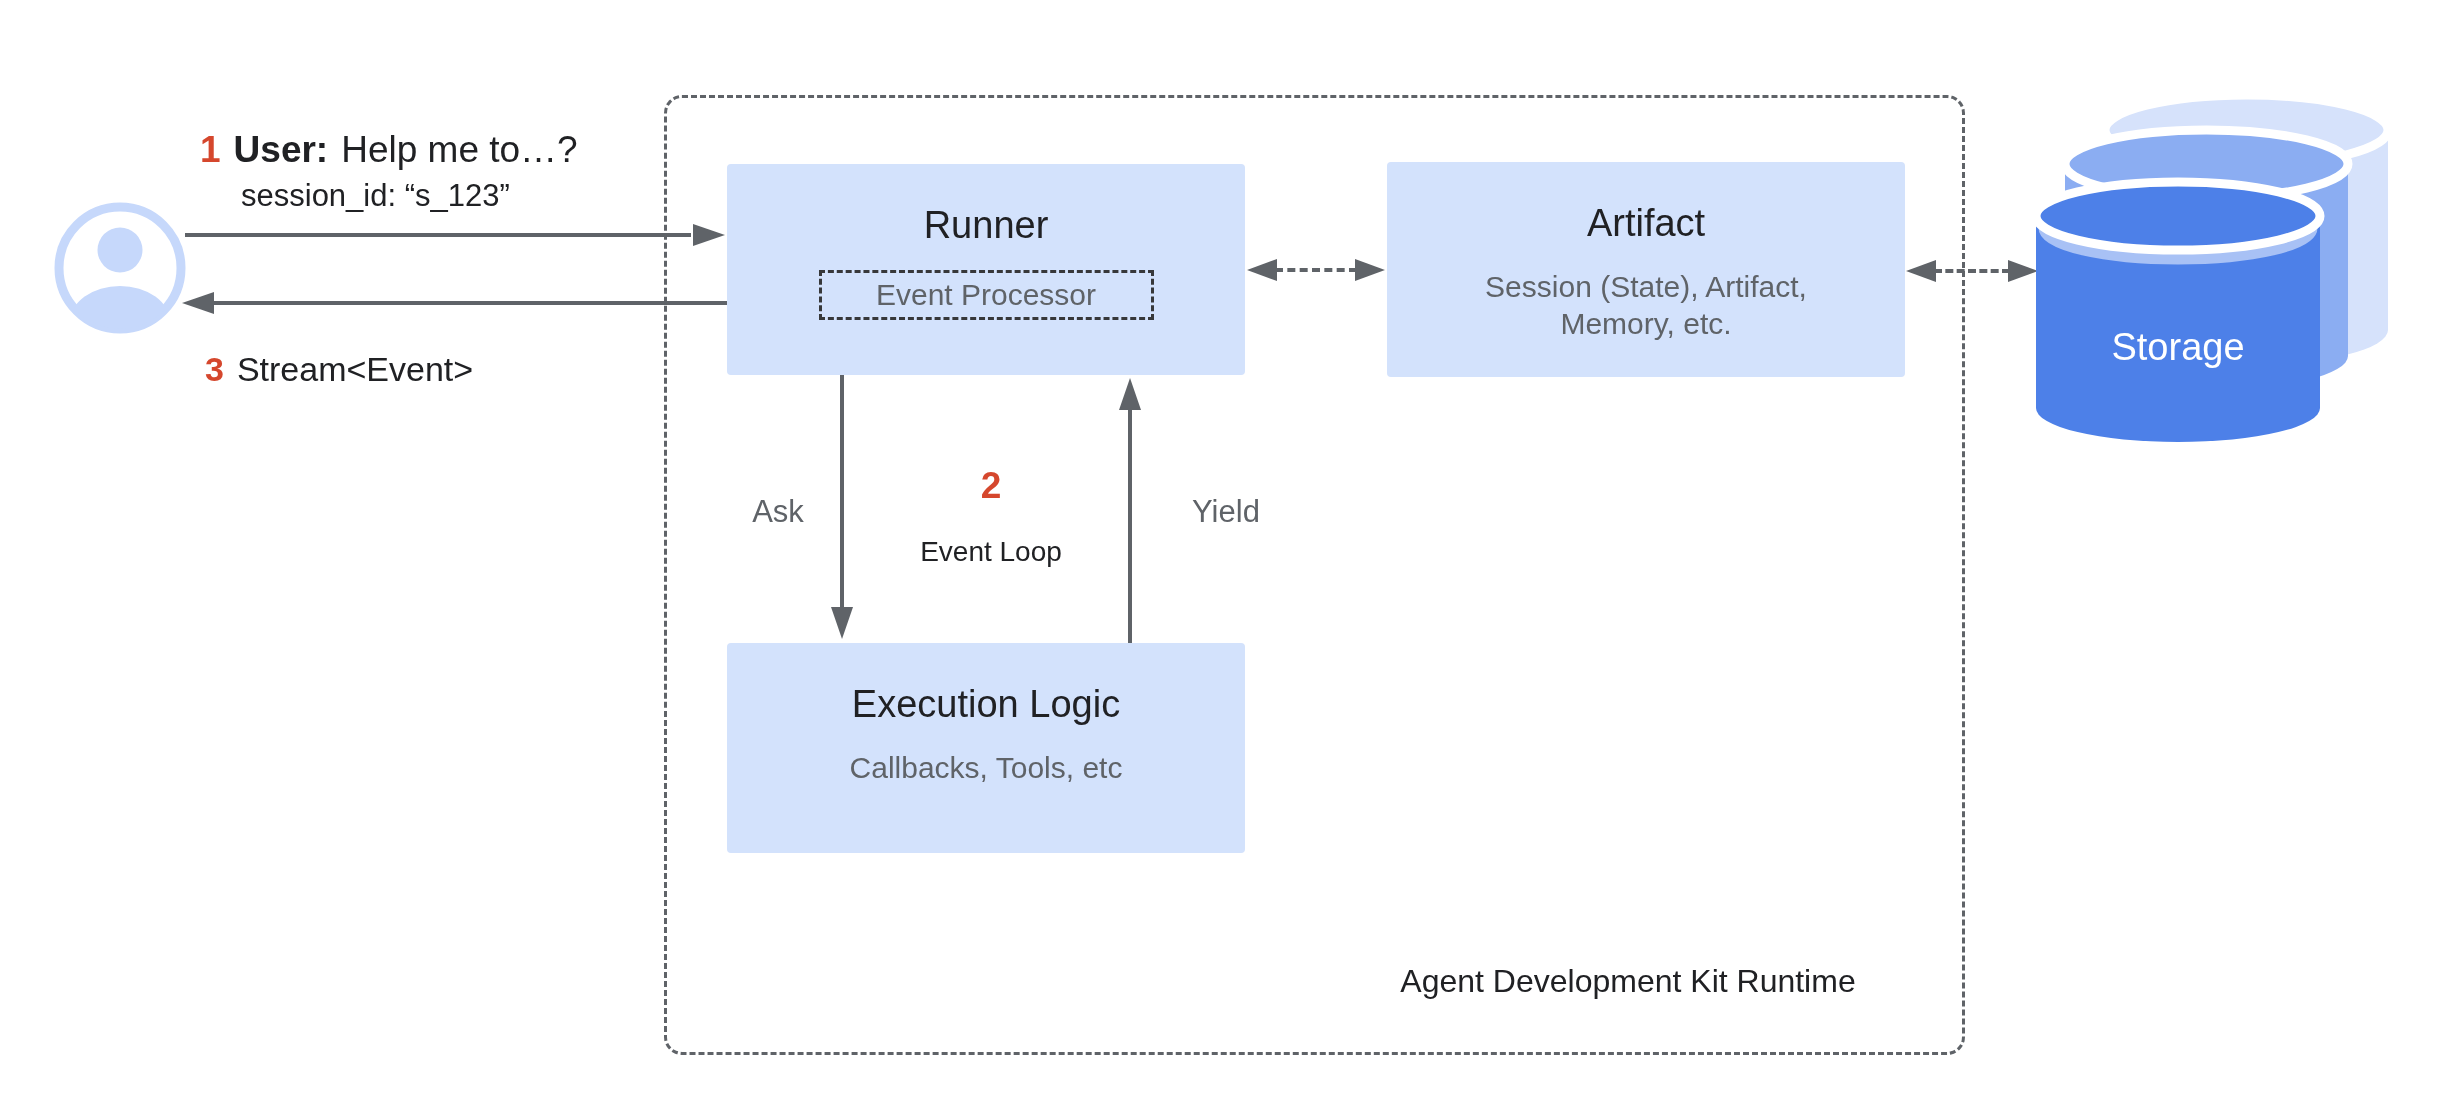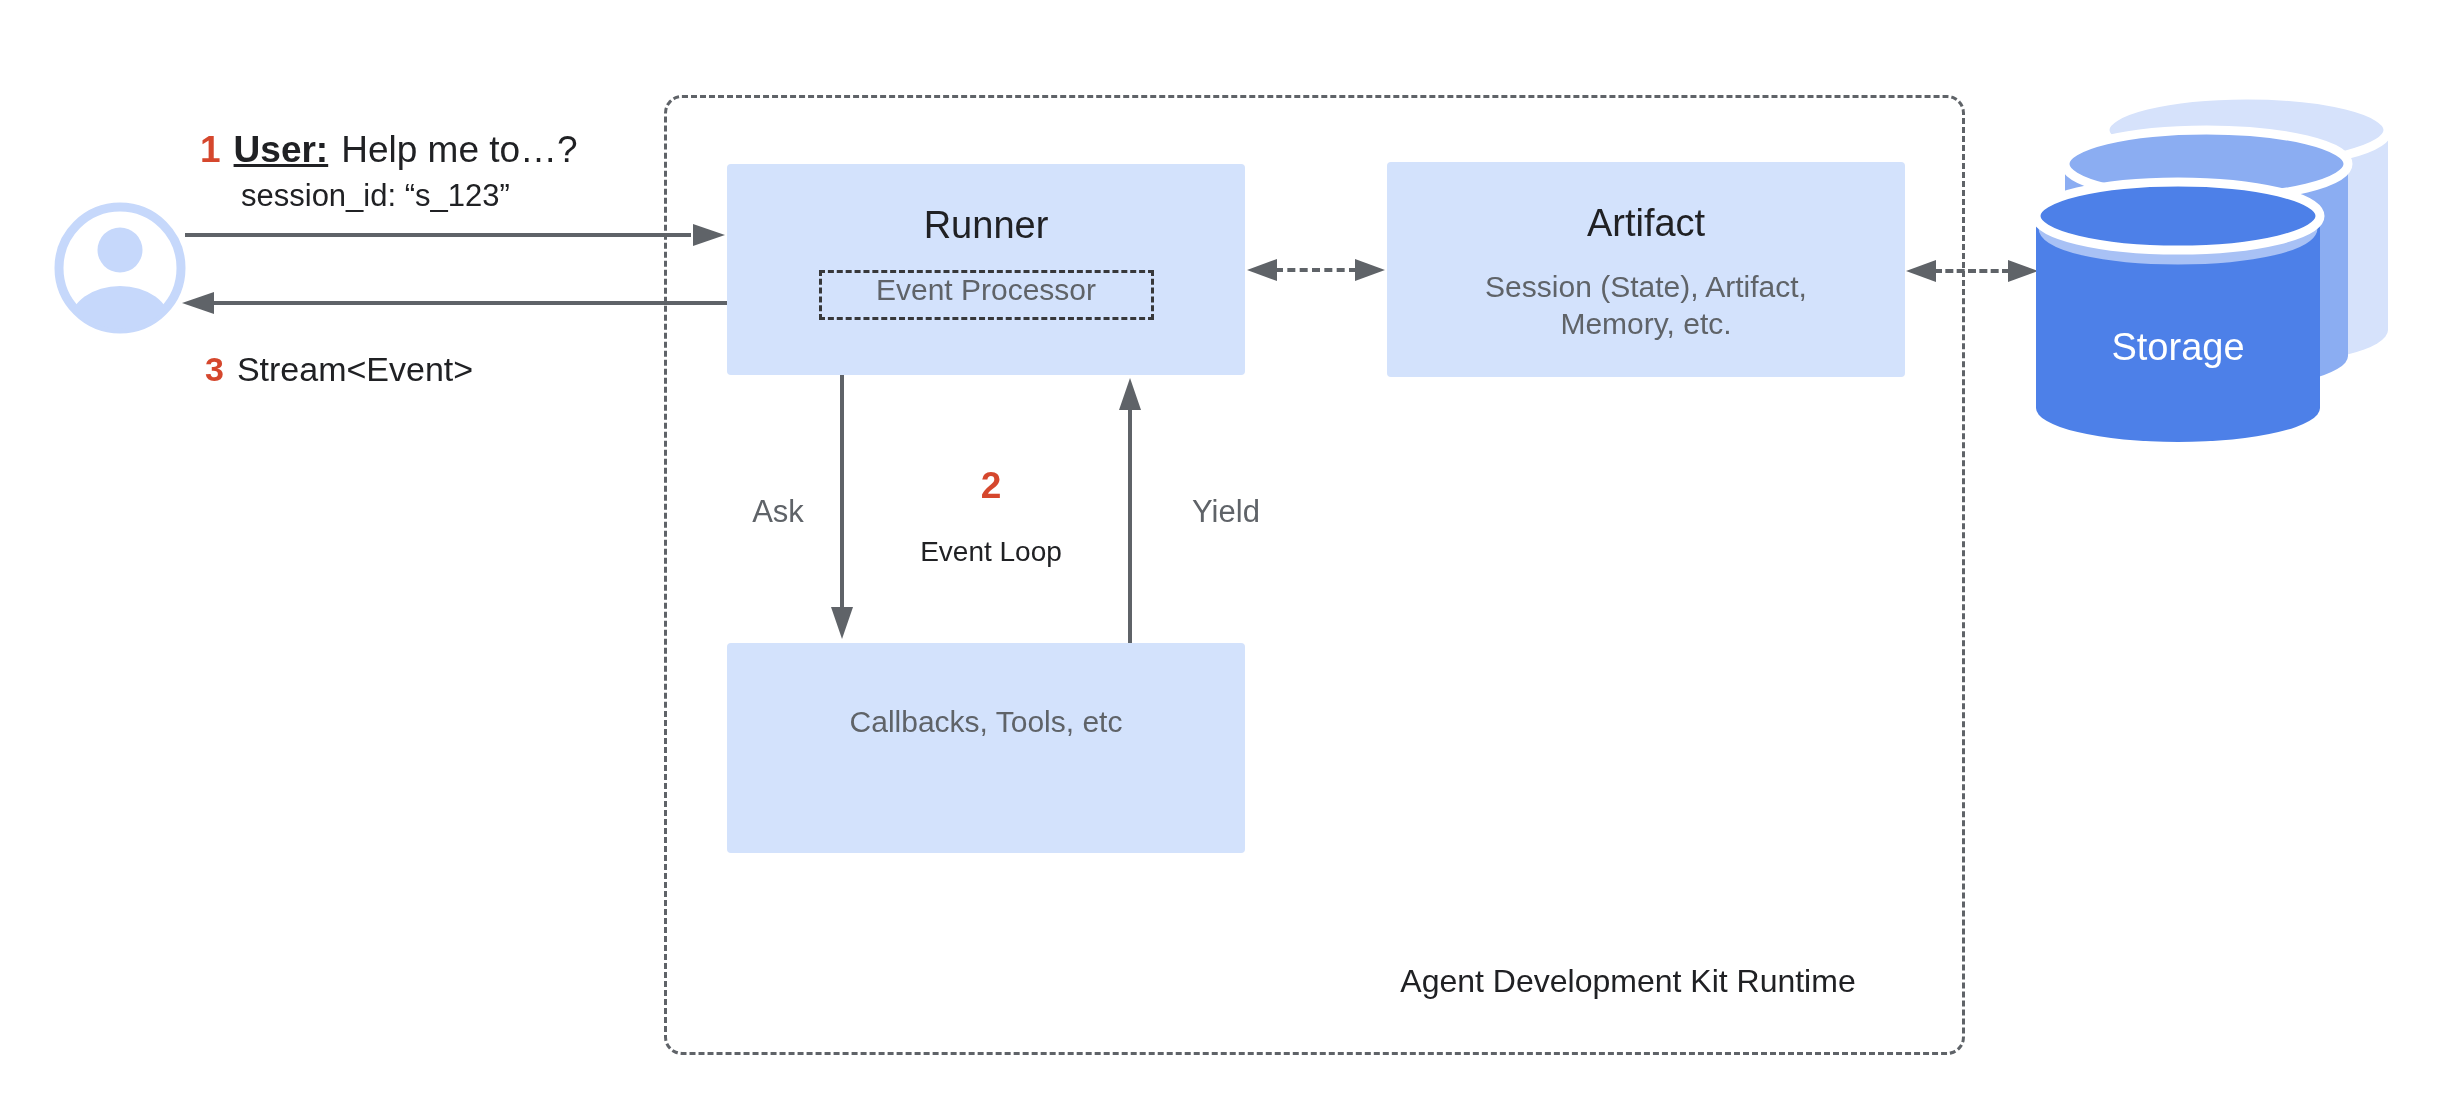"User:" .step1-label { text-decoration: underline -> none }
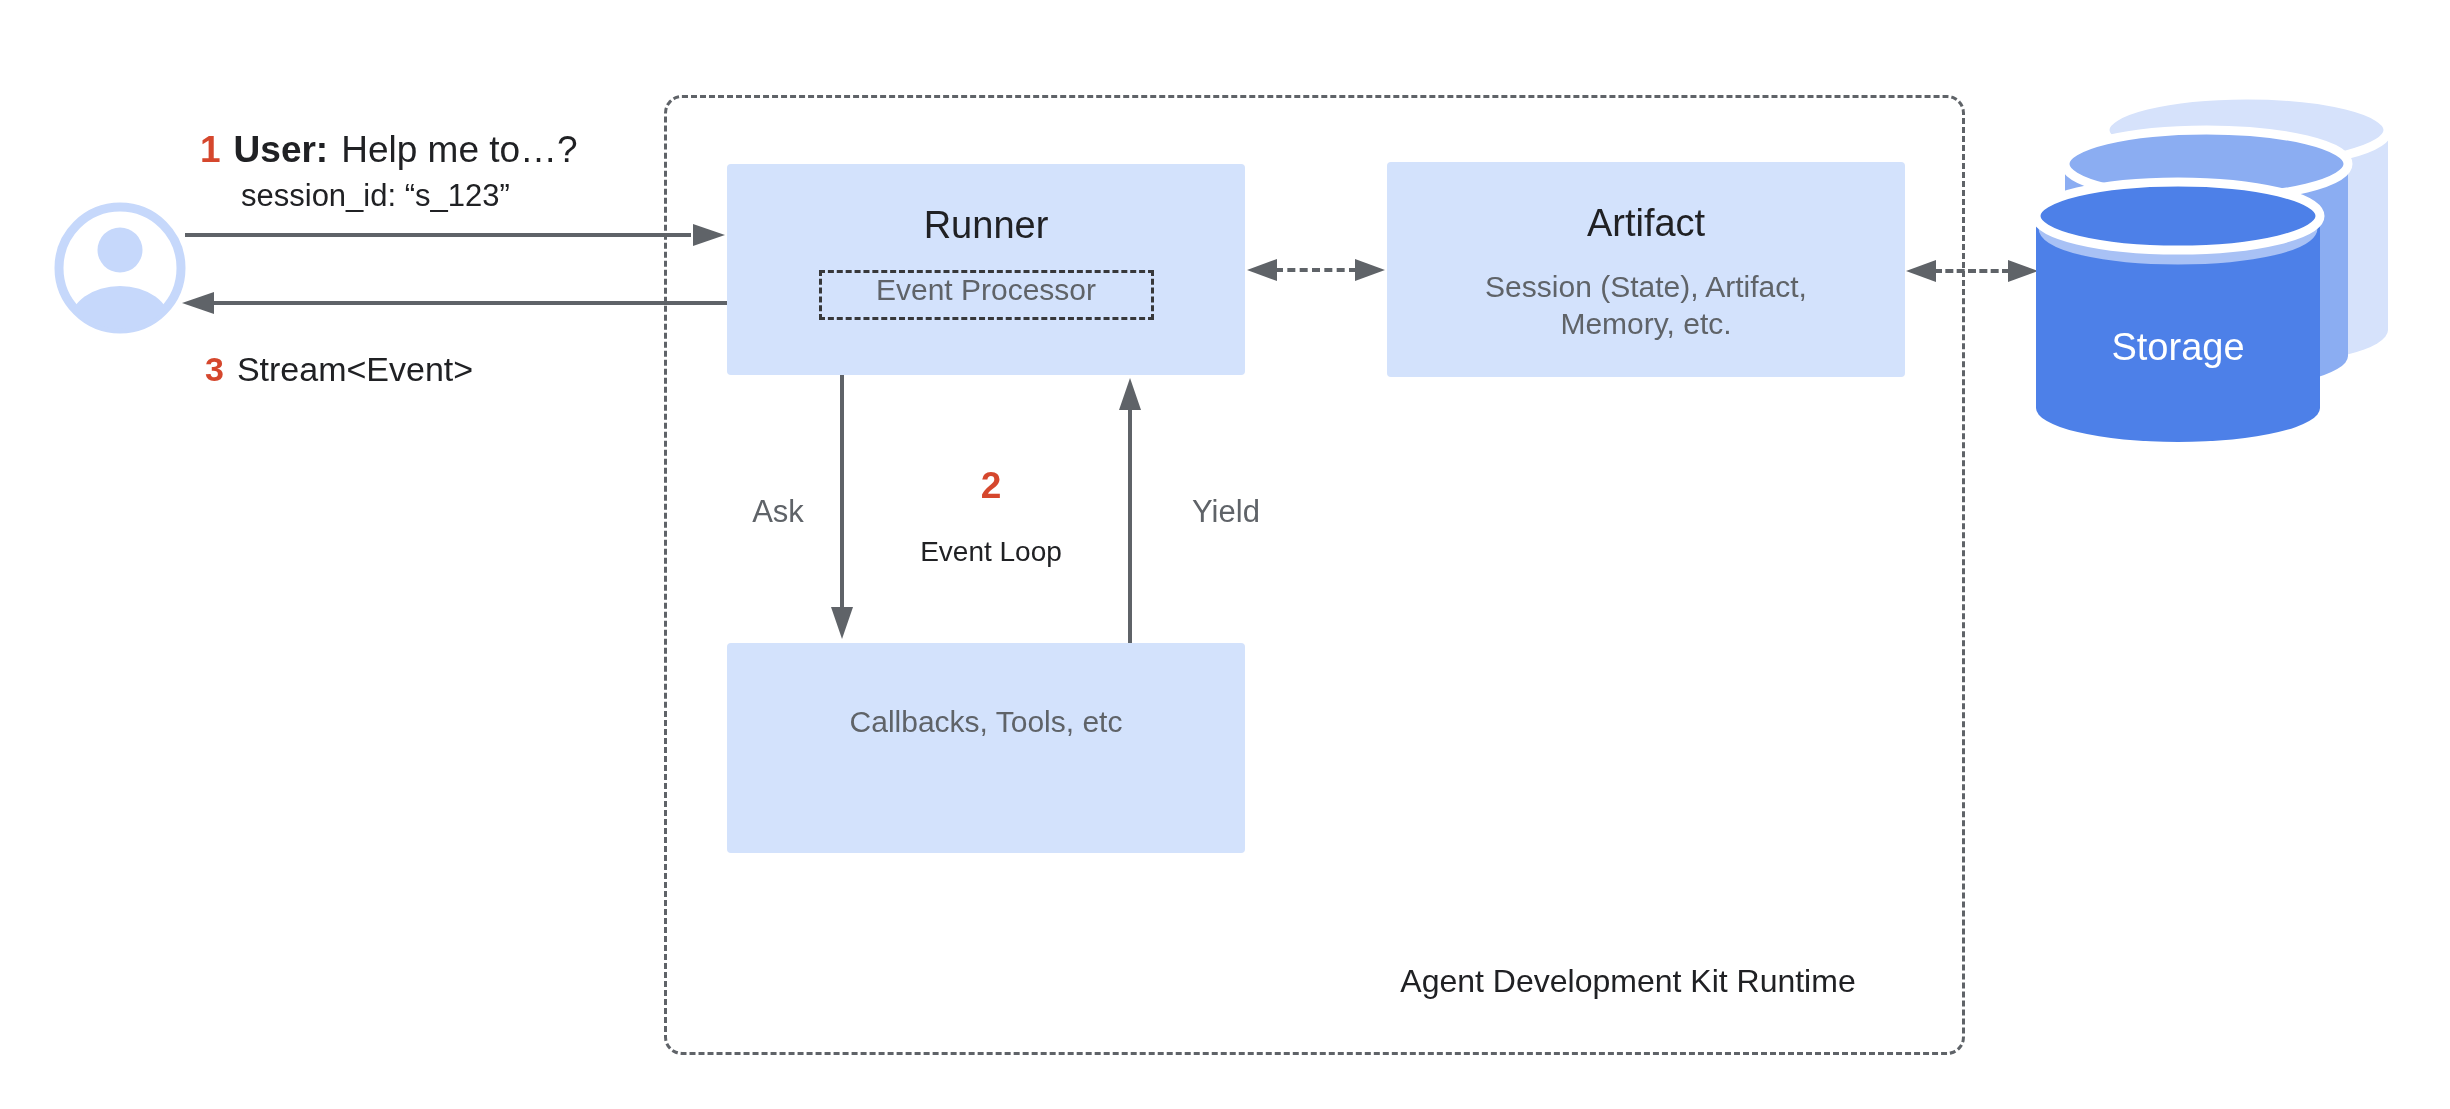"Event Processor" .ep-box { align-items: none -> center }
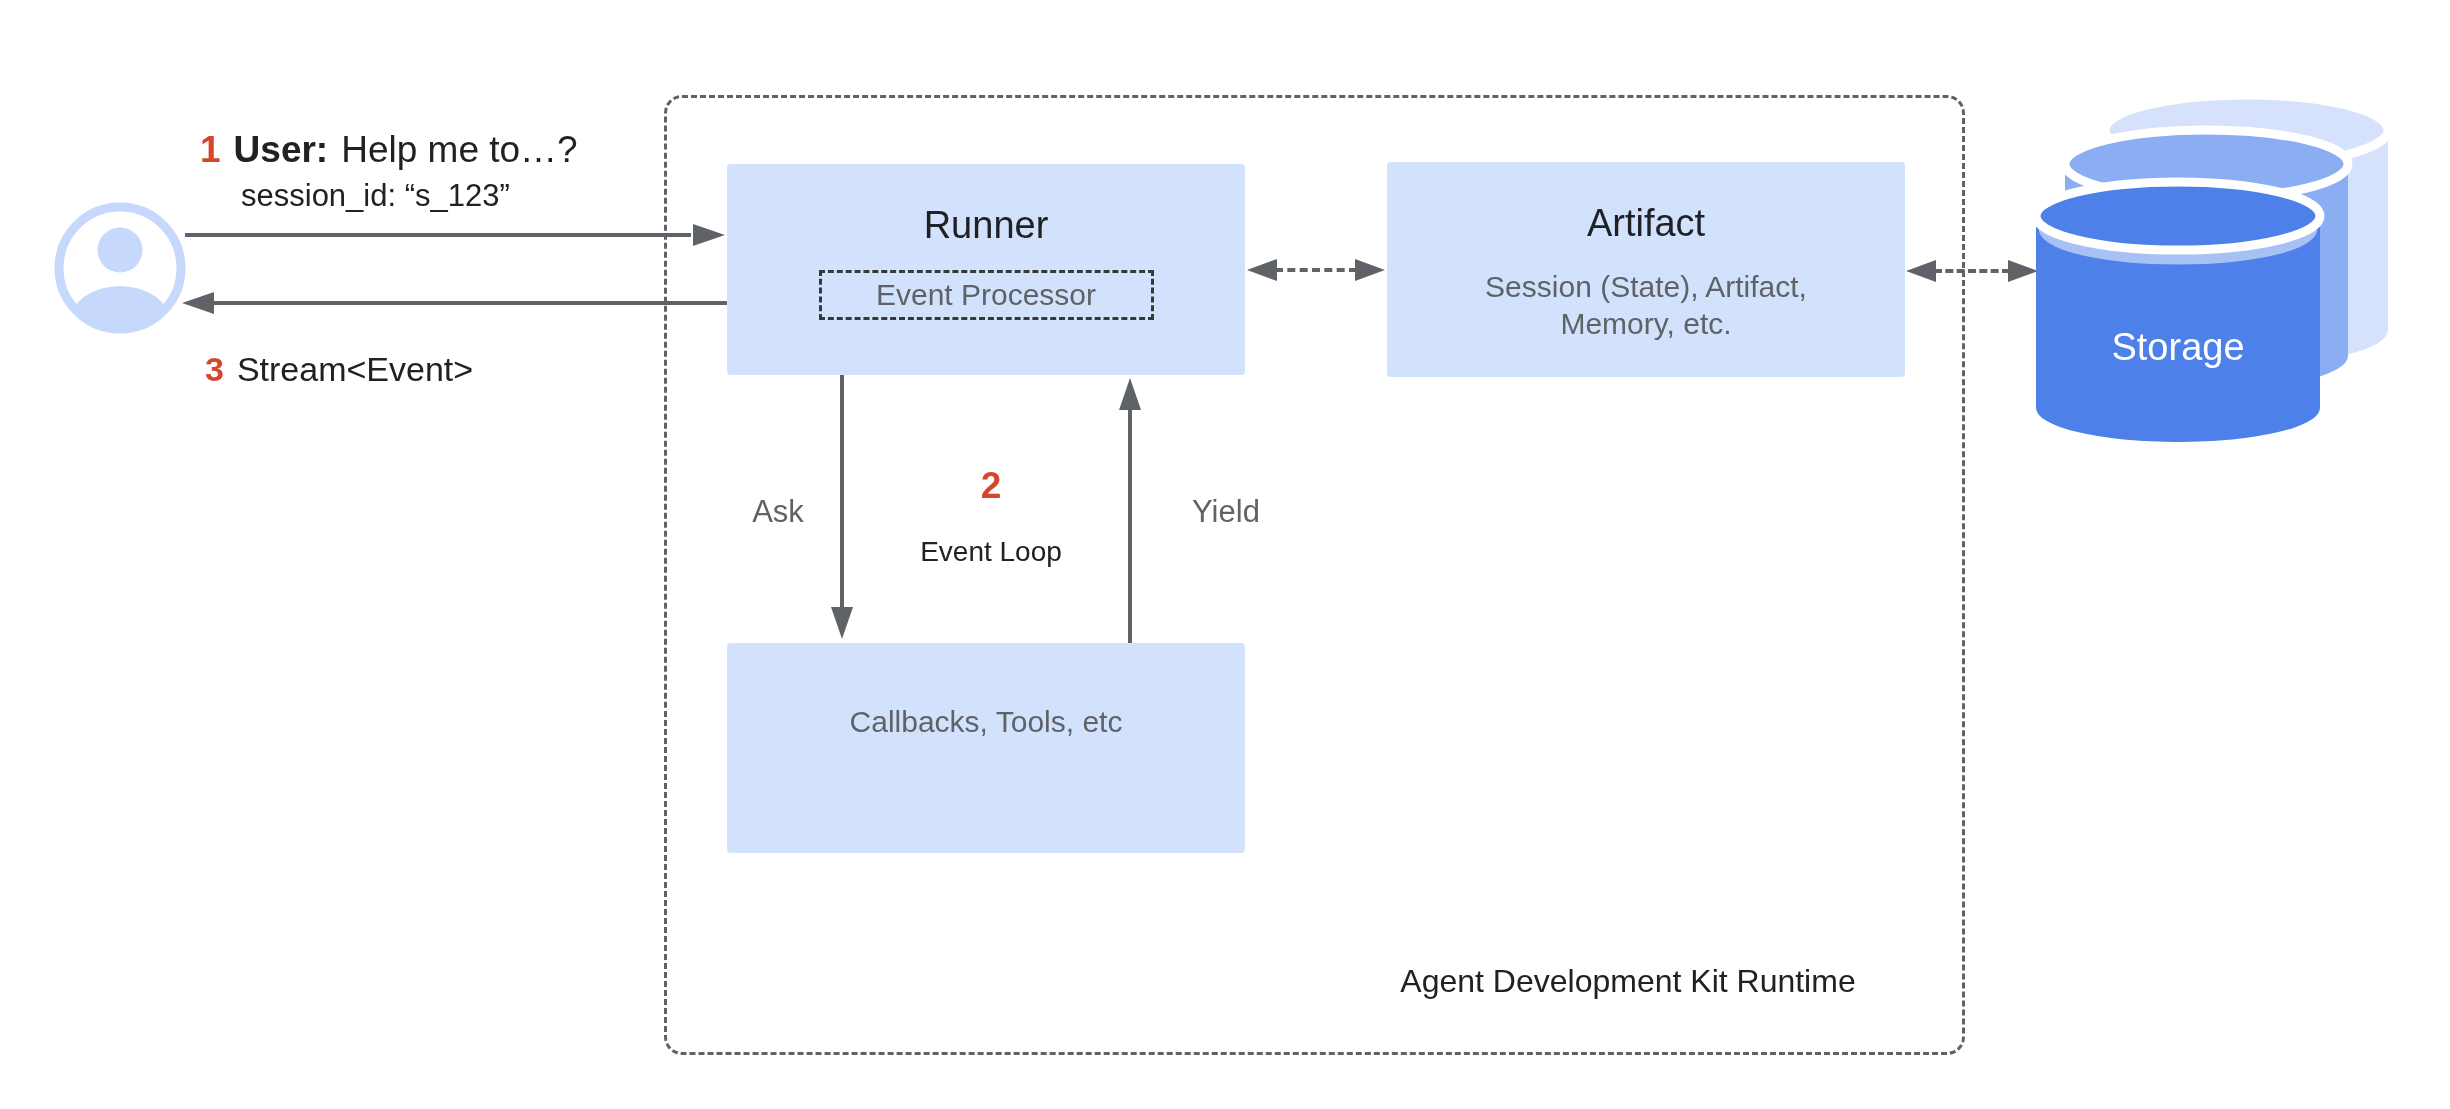"Execution Logic" div.box-title { html: none -> <div>Execution Logic</div> }
